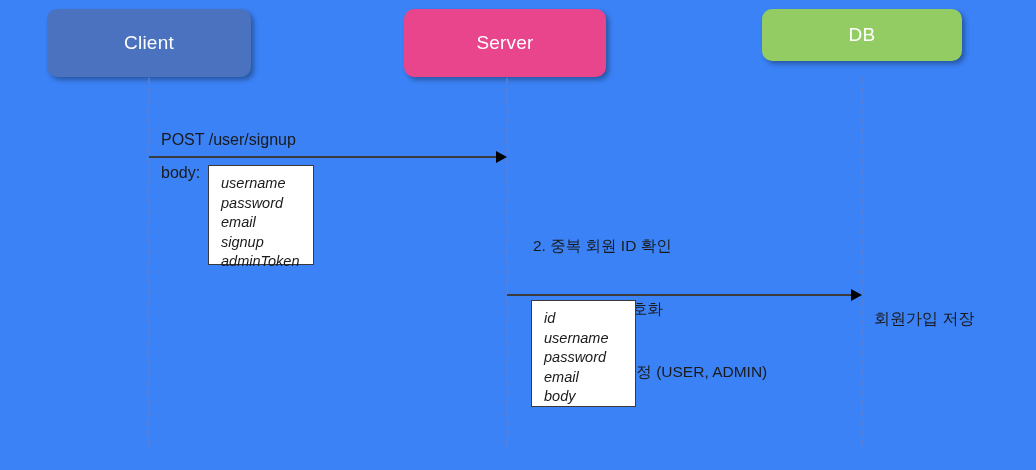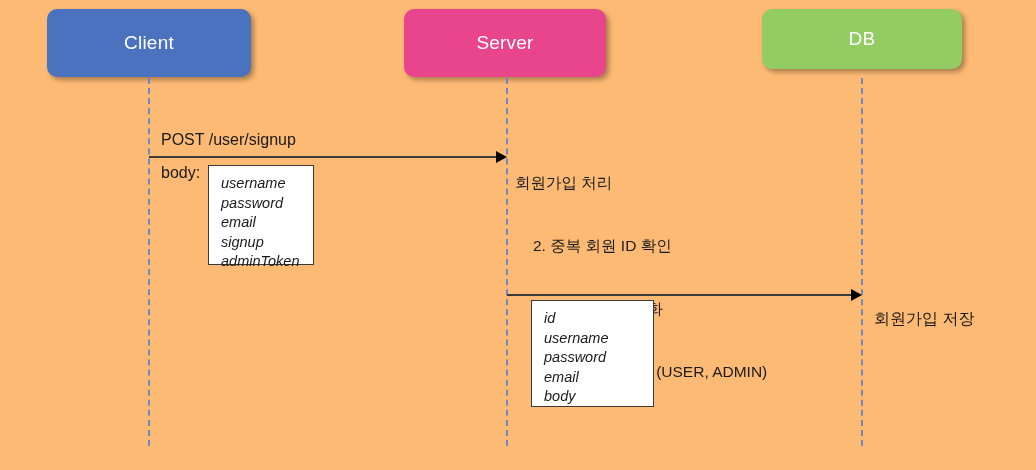"Client" #canvas { background: #fdba74 -> #3b82f6 }
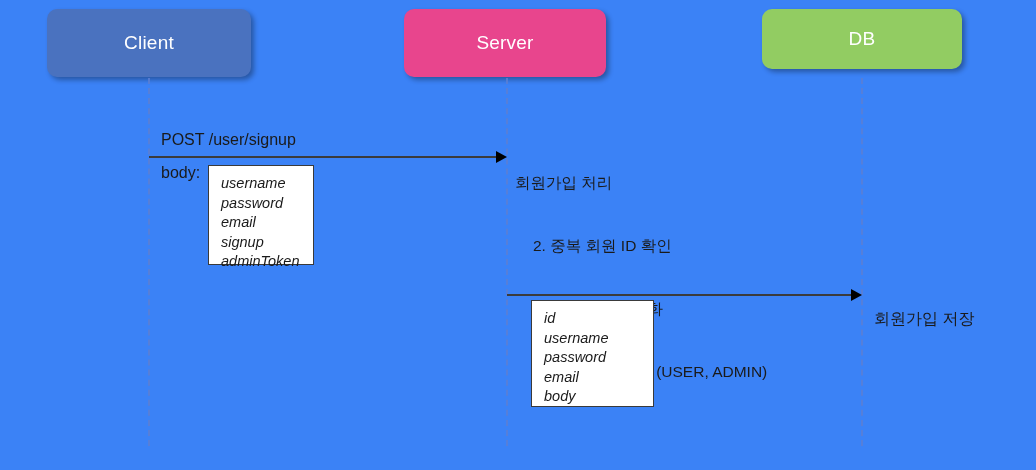"DB" .participant.db { height: 60px -> 52px }
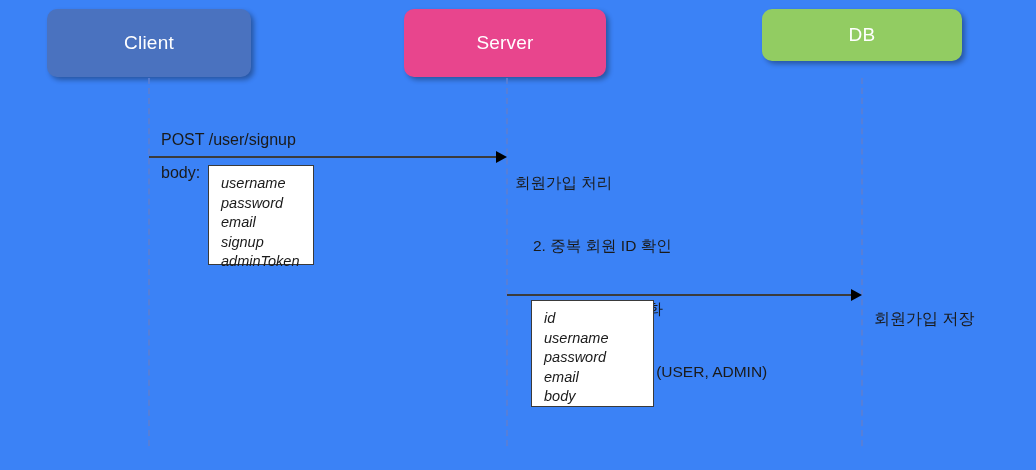"회원가입 처리" div.note-title { html: <div>회원가입 처리</div> -> none }
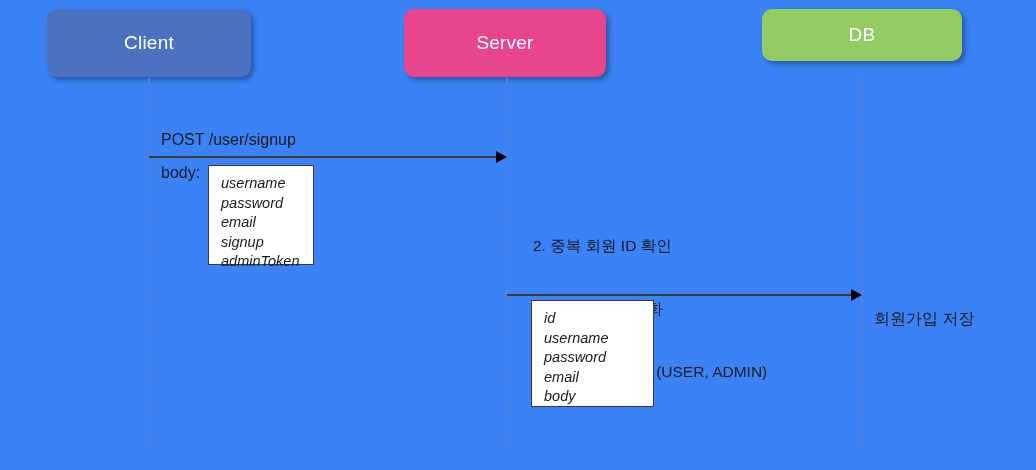"id" div.fieldbox { width: 123px -> 105px }
